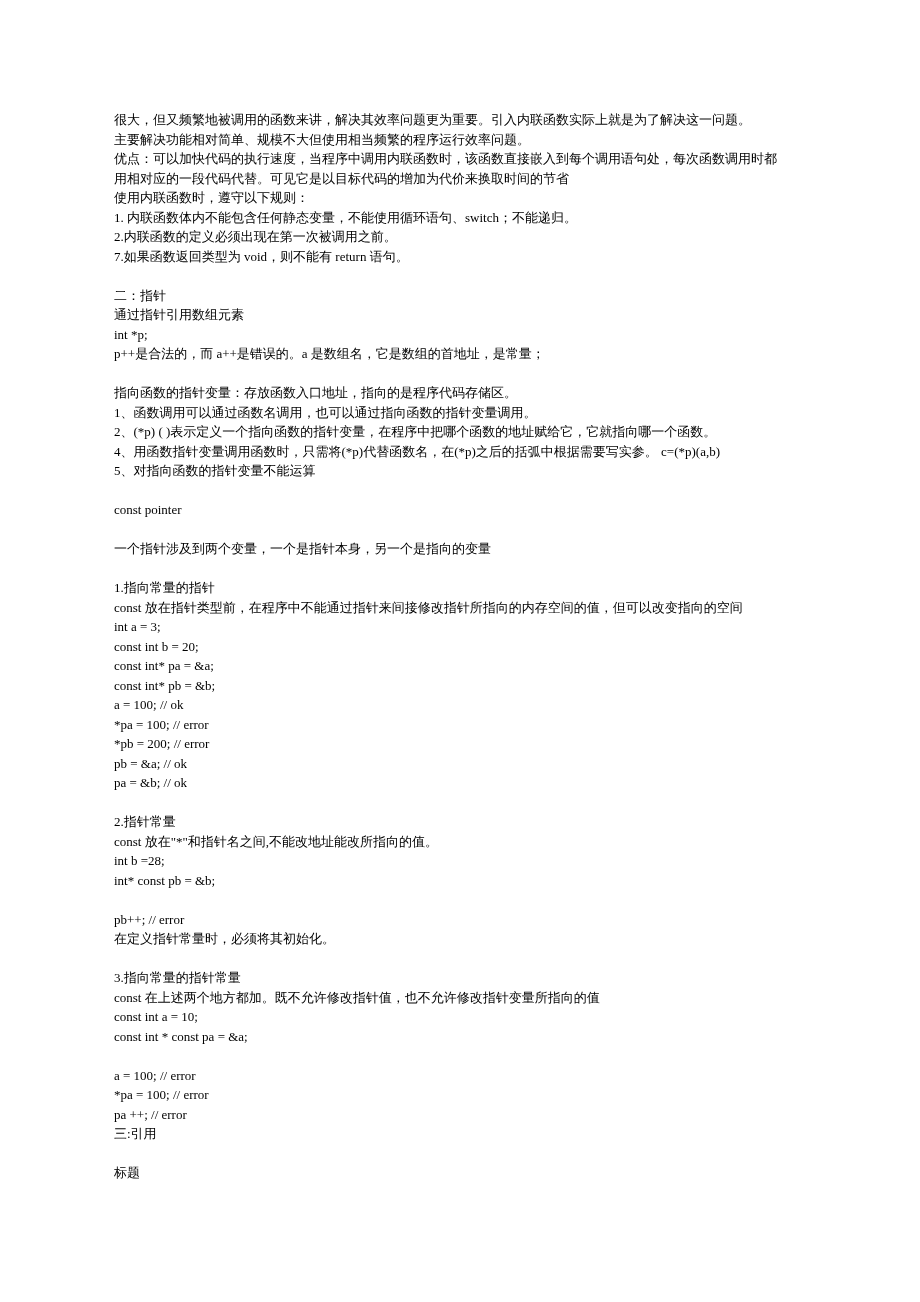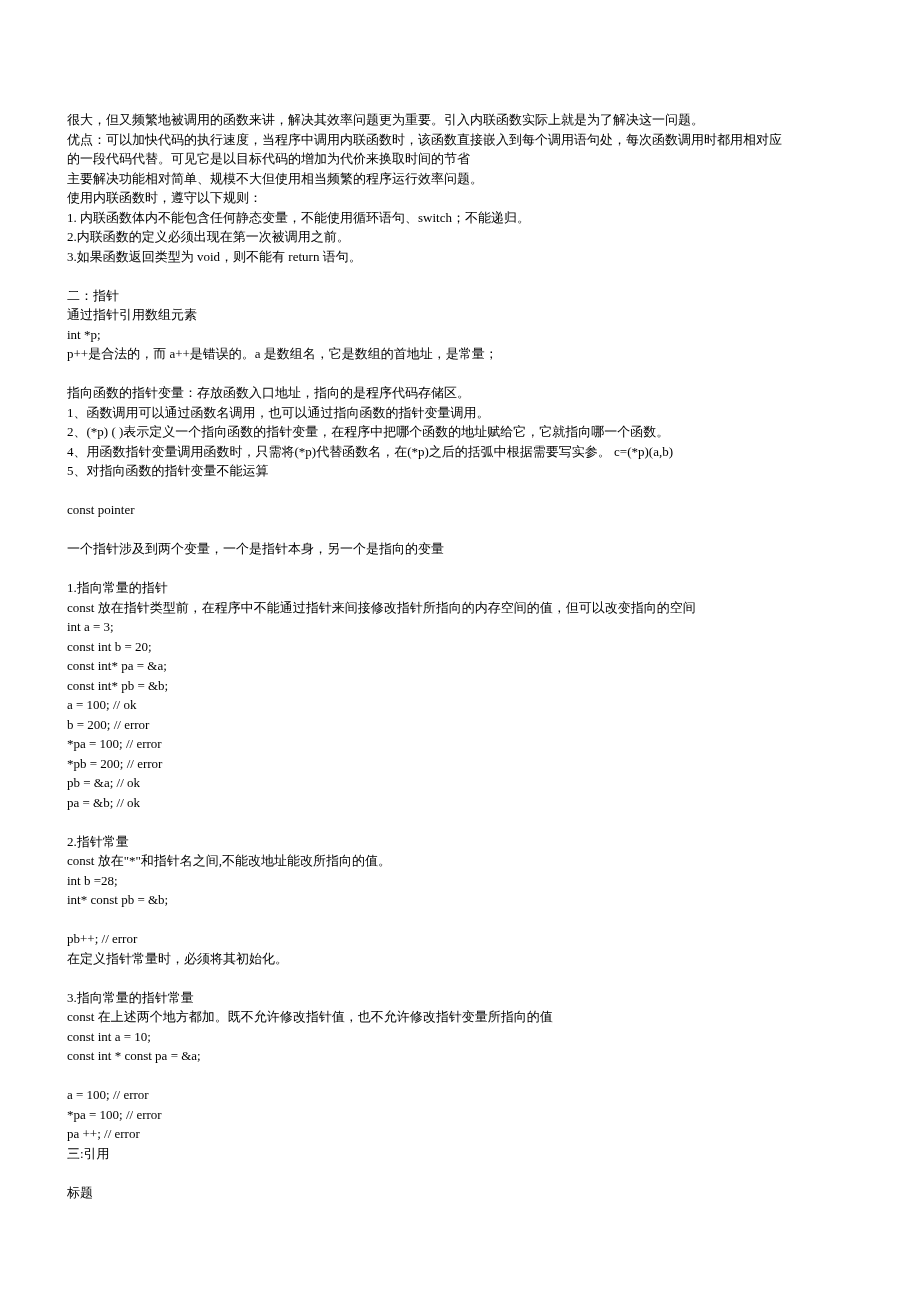"很大，但又频繁地被调用的函数来讲，解决其效率问题更为重要。引入内联函数实际上就是" .page { padding: 110px 135px 40px 67px -> 110px 135px 40px 114px }
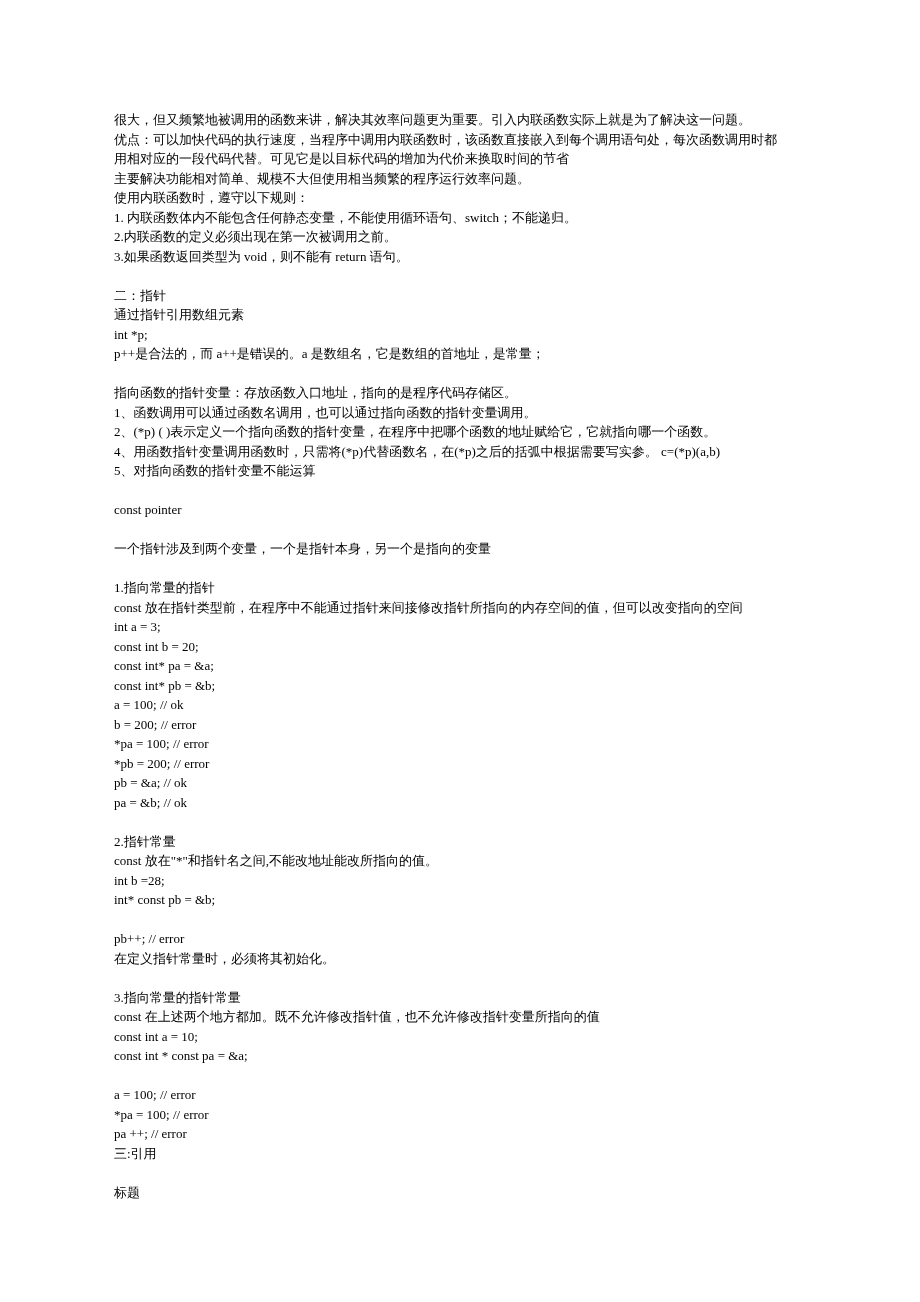"优点：可以加快代码的执行速度，当程序中调用内联函数时，该函数直接嵌入到每个调用语" p.para { order: before "主要解决功能相对简单、规模不大但使用相当频繁的程序运行效率问题。" -> after "主要解决功能相对简单、规模不大但使用相当频繁的程序运行效率问题。" }
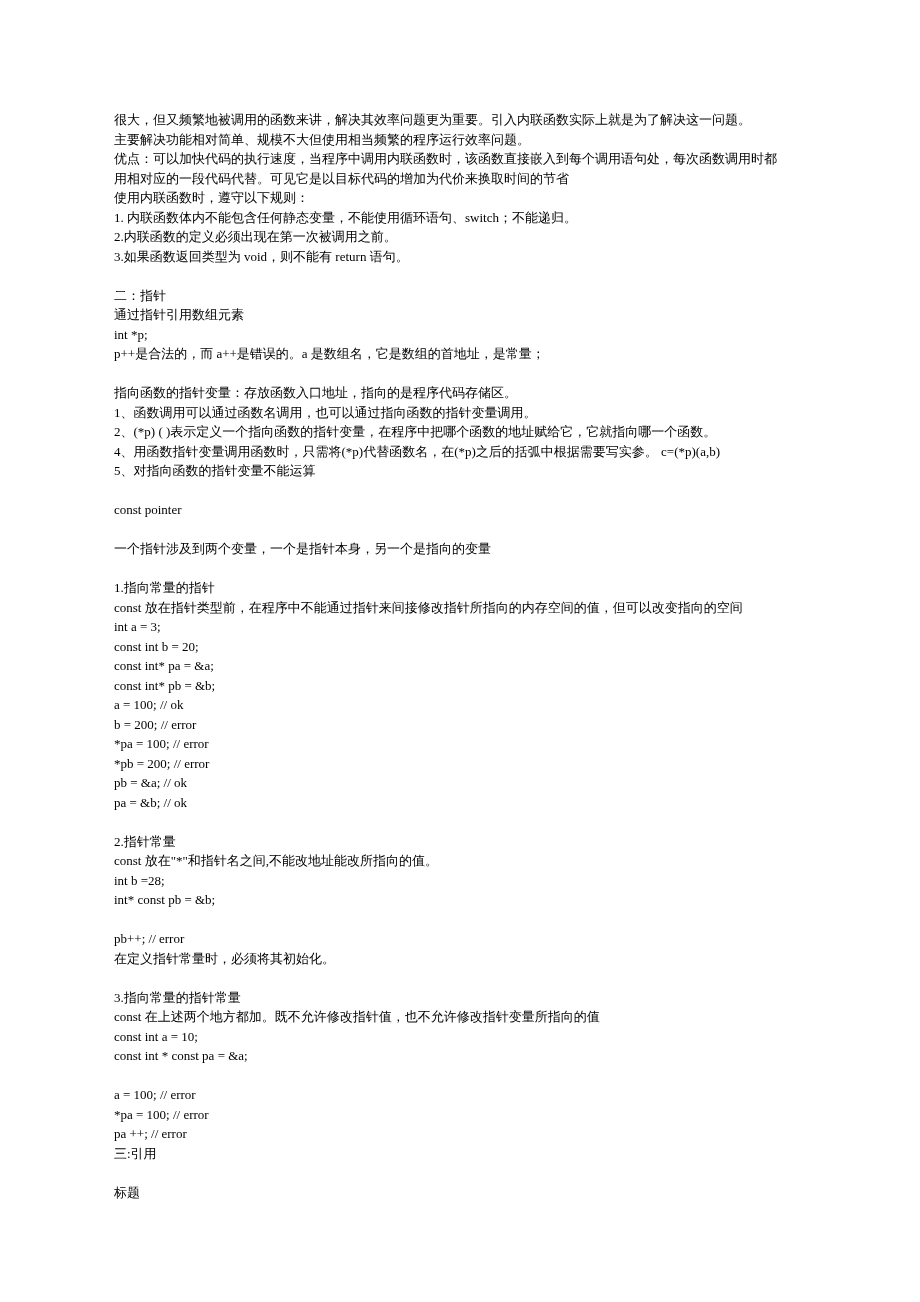"3.如果函数返回类型为 void，则不能有 return 语句。" p.para { text: 3 -> 7 }
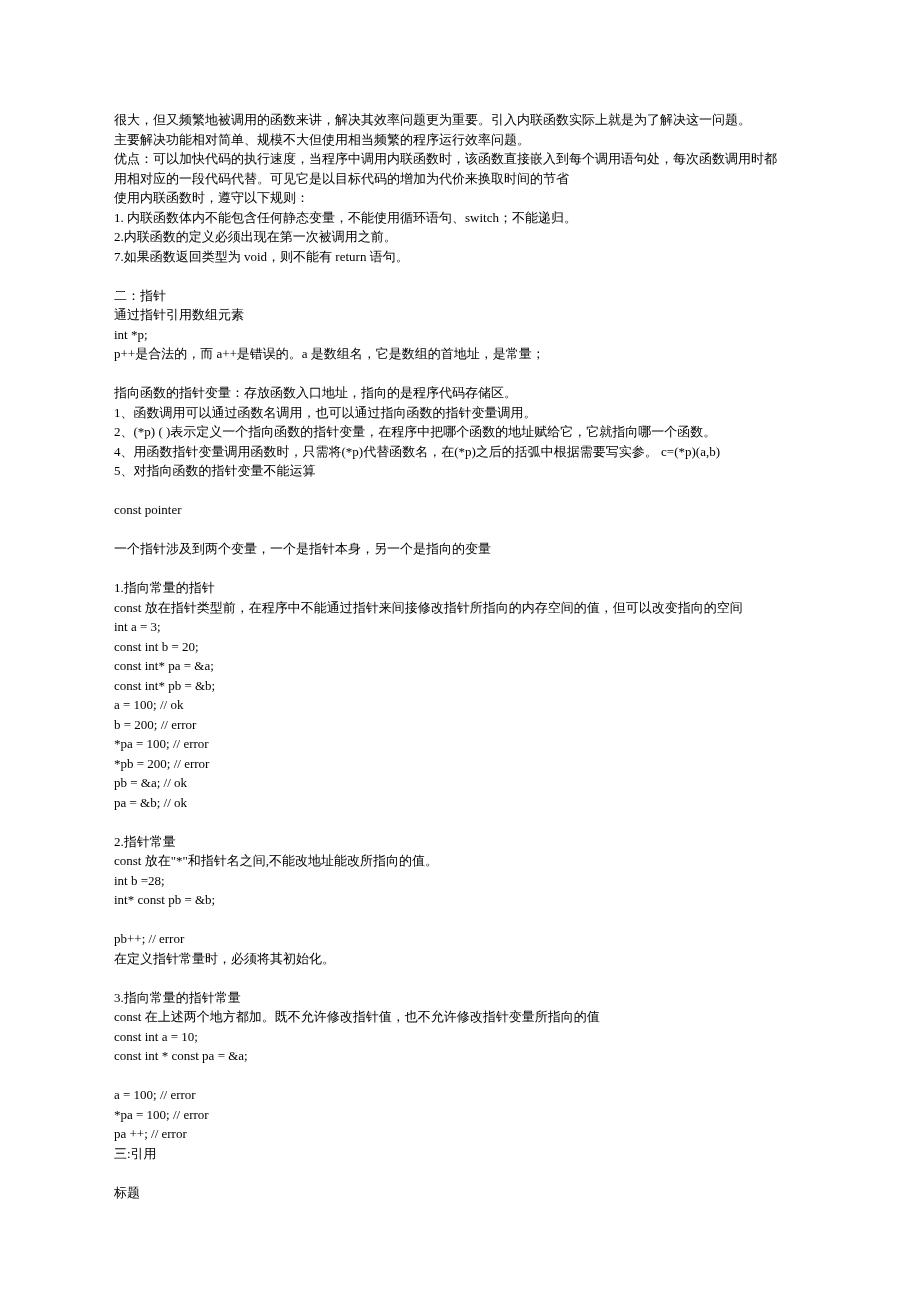"b = 200; // error" p.para { html: <p>b = 200; // error</p> -> none }
